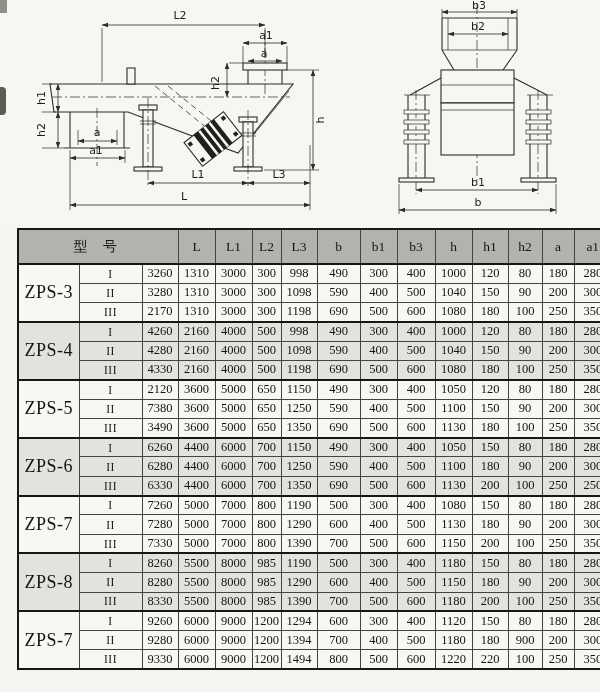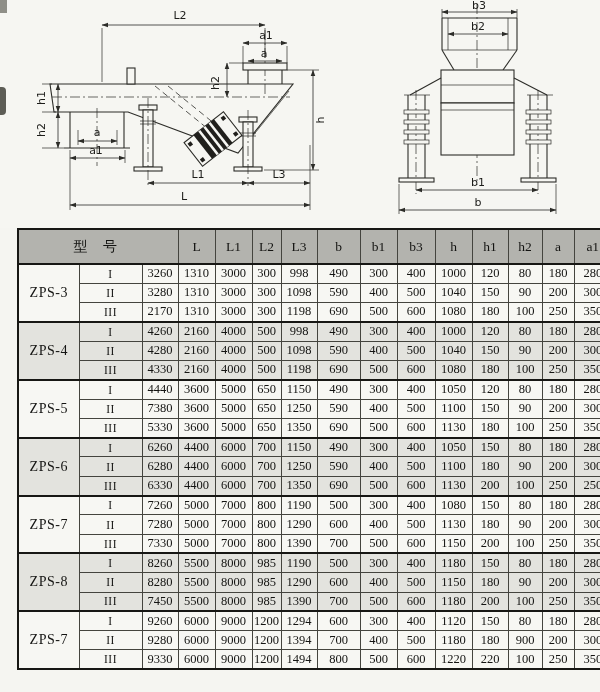"ZPS-3" #spec td.model { font-size: 14px -> 18px }
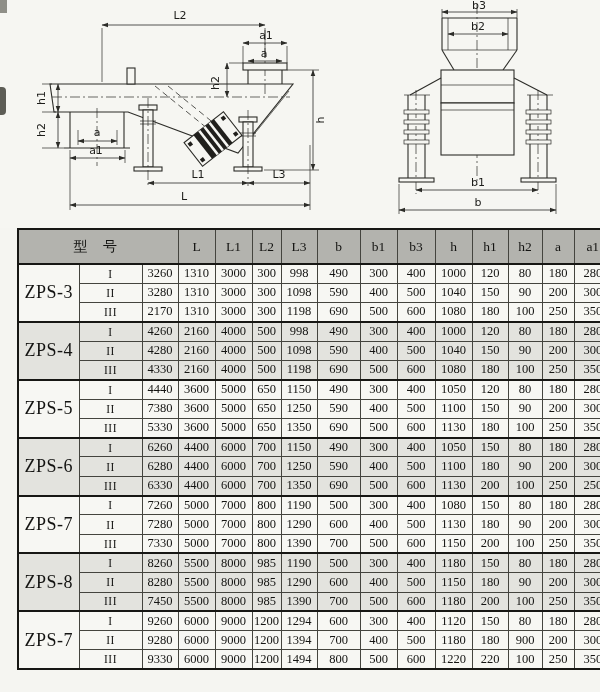"4440" td { text: 4440 -> 2120 }
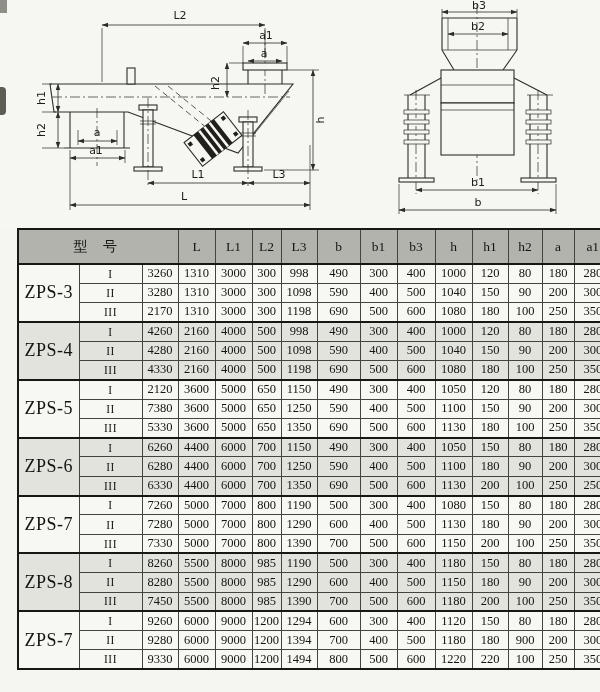"5330" td { text: 5330 -> 3490 }
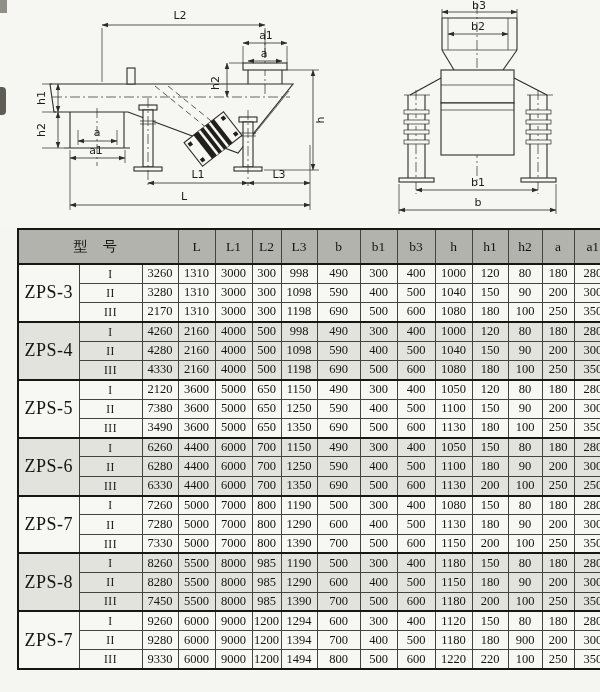"7450" td { text: 7450 -> 8330 }
